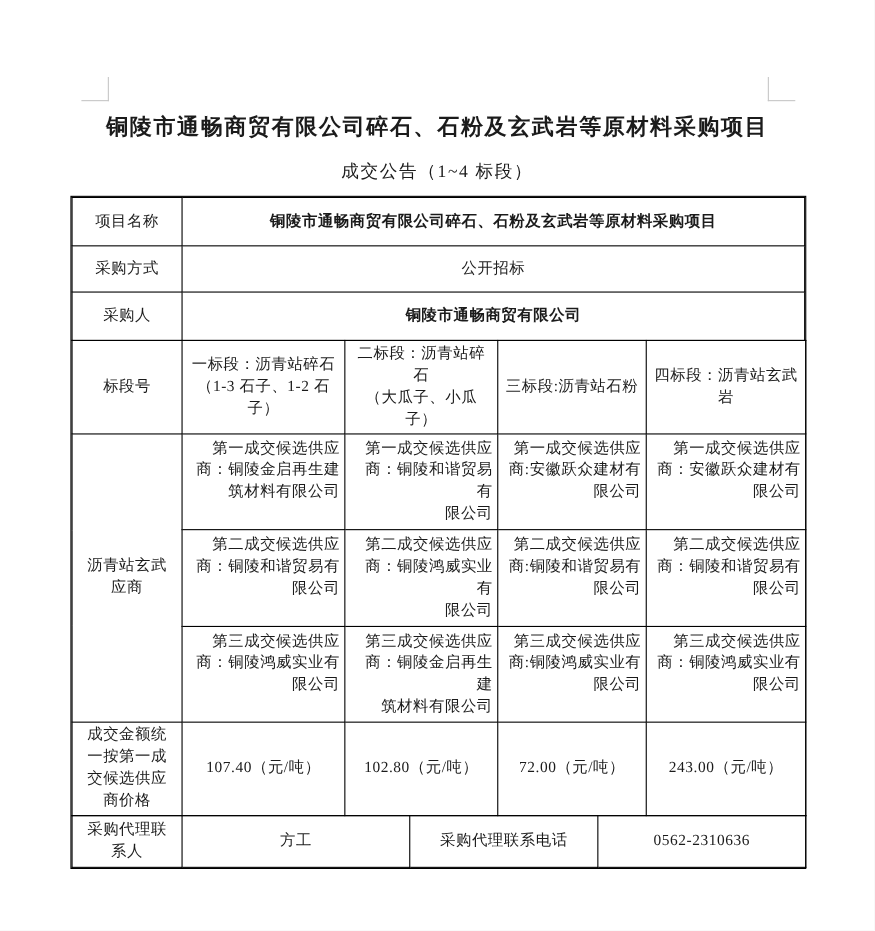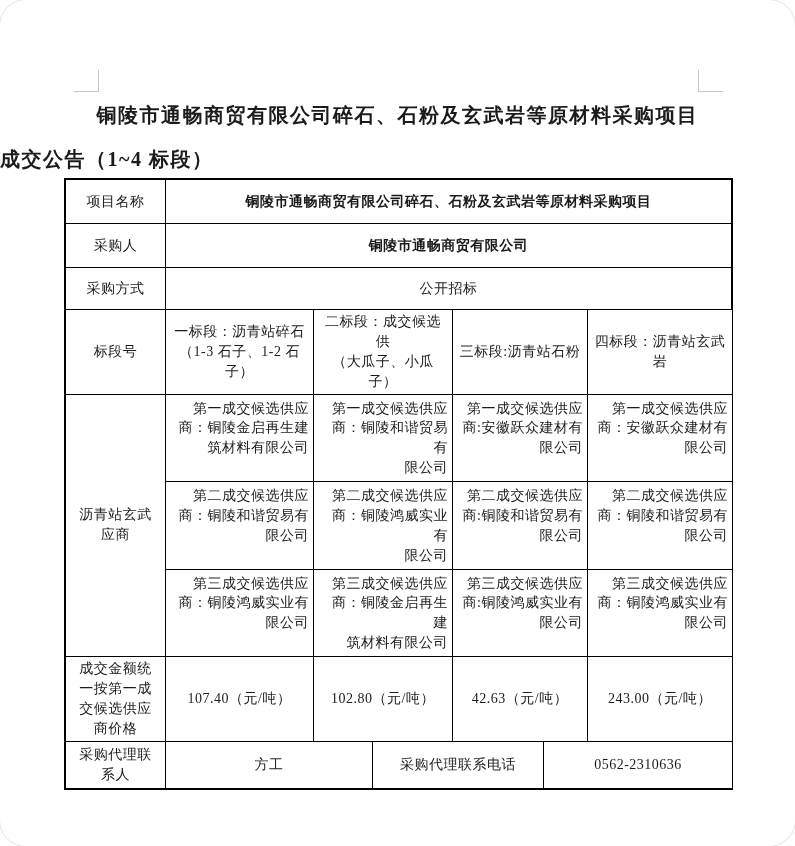"铜陵市通畅商贸有限公司碎石、石粉及玄武岩等原材料采购项目" .page { border-radius: 26px -> none }
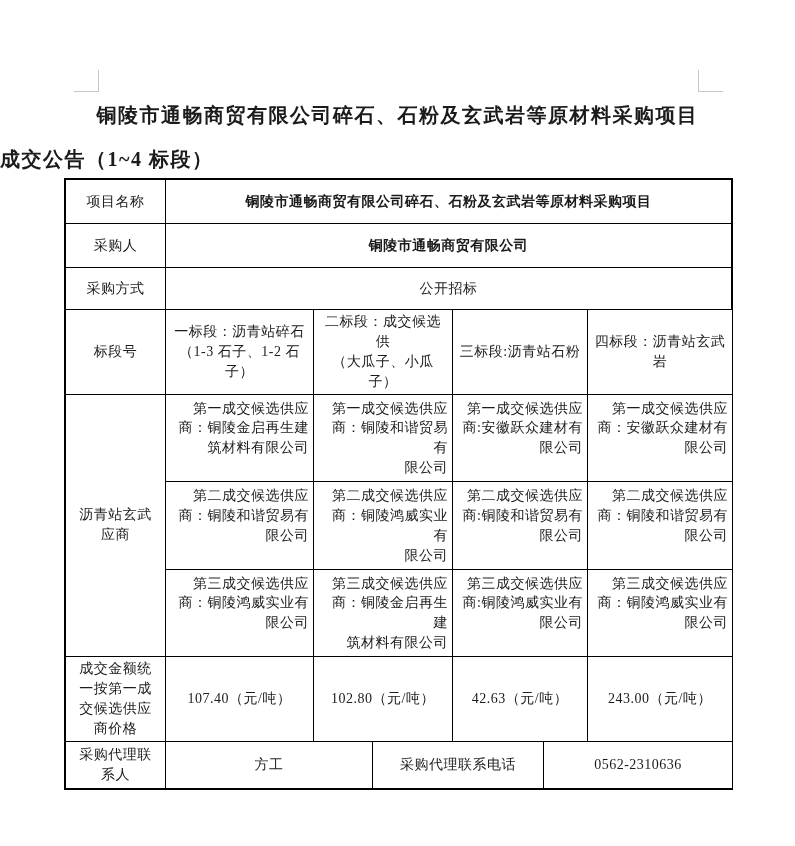"成交公告（1~4 标段）" .doc-subtitle { font-size: 20px -> 16px; font-weight: bold -> normal; text-align: left -> center }
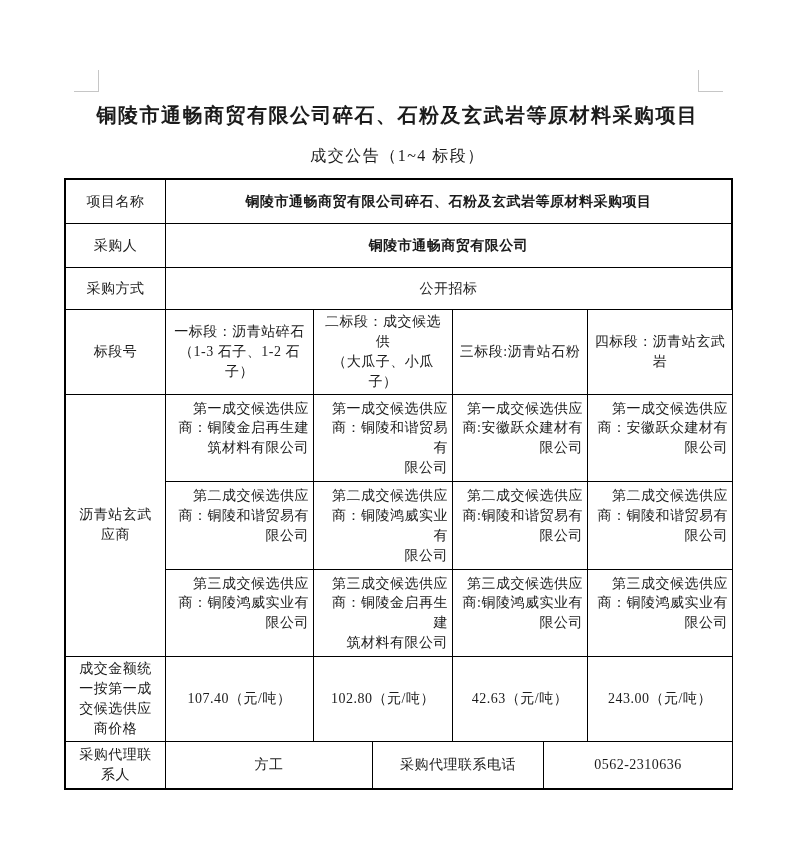"采购人" tr { order: before "采购方式" -> after "采购方式" }
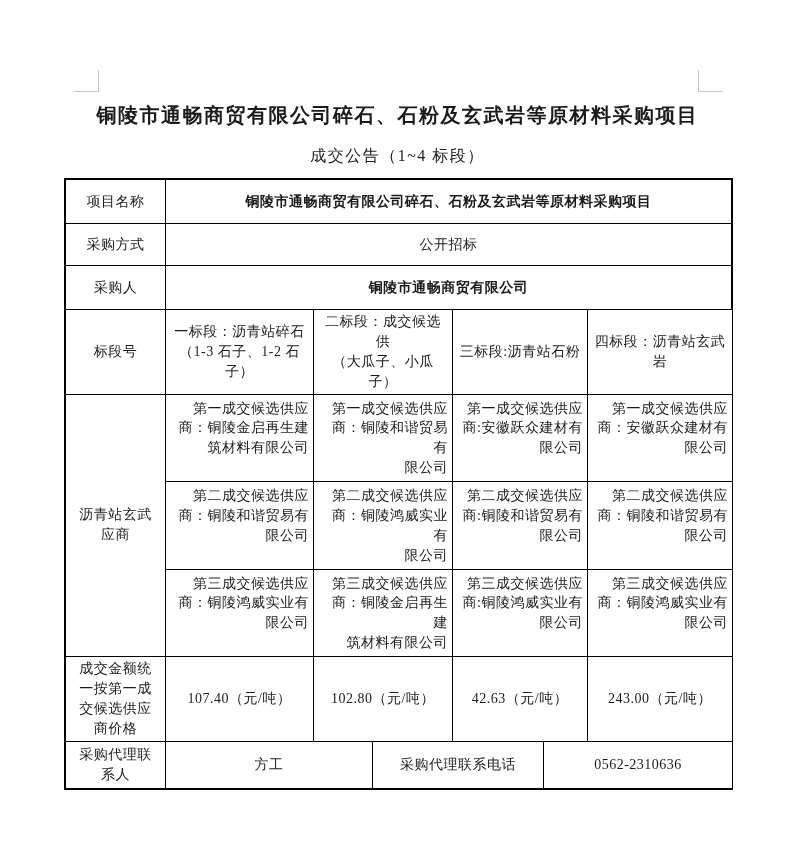"二标段：成交候选供" td { text: 成交候选供 -> 沥青站碎石 }
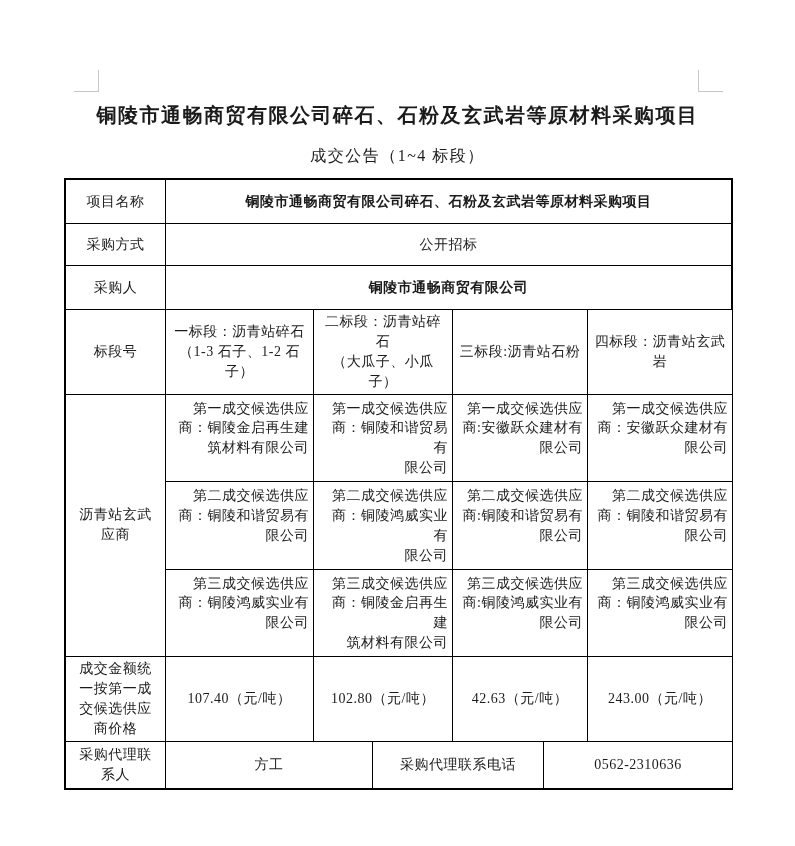"42.63（元/吨）" td { text: 42.63 -> 72.00 }
